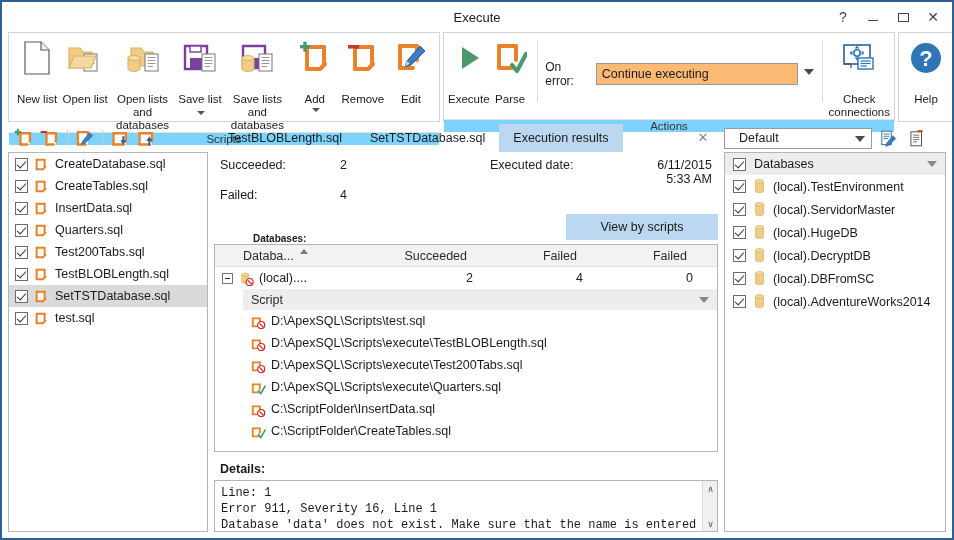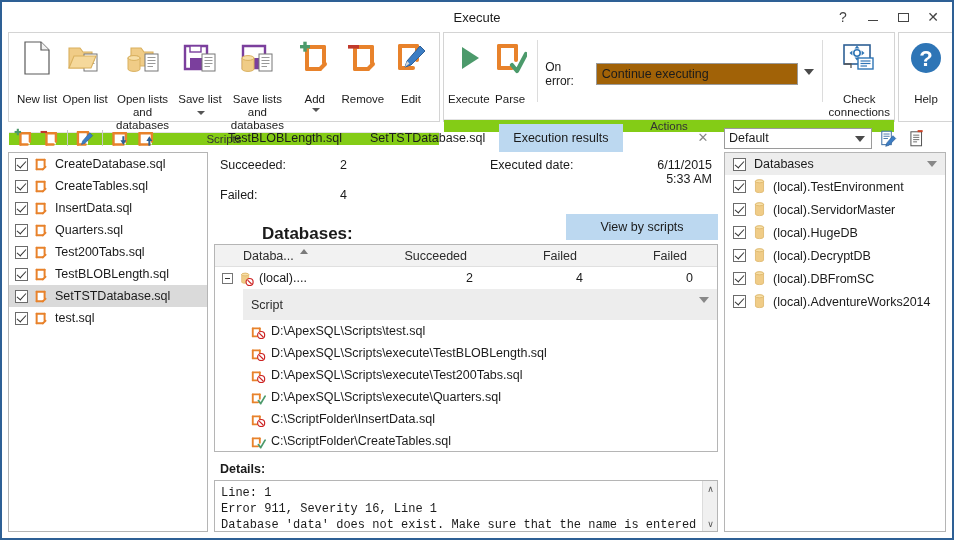"Continue executing" .combo { background: #a16207 -> #fdba74 }
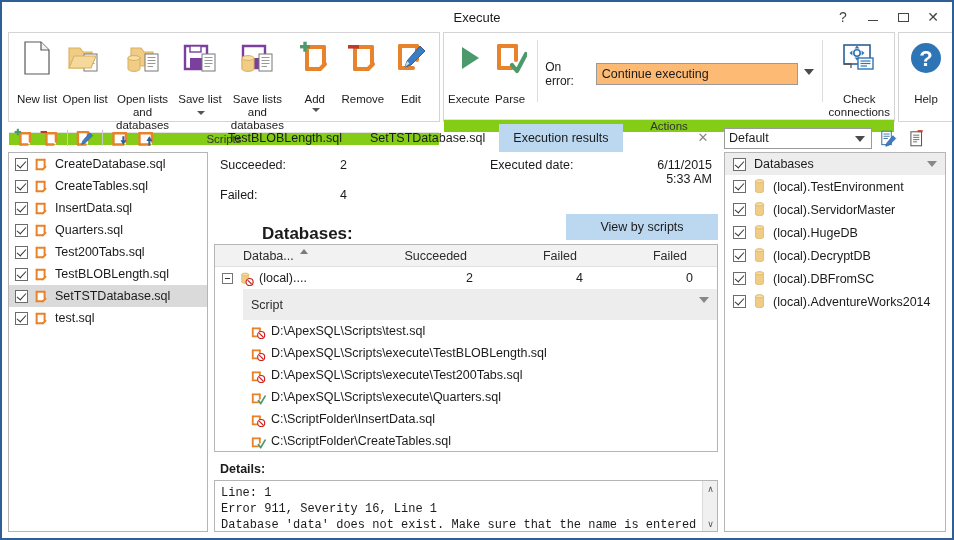"Actions" .rgroup-title { background: #84cc16 -> #7dd3fc }
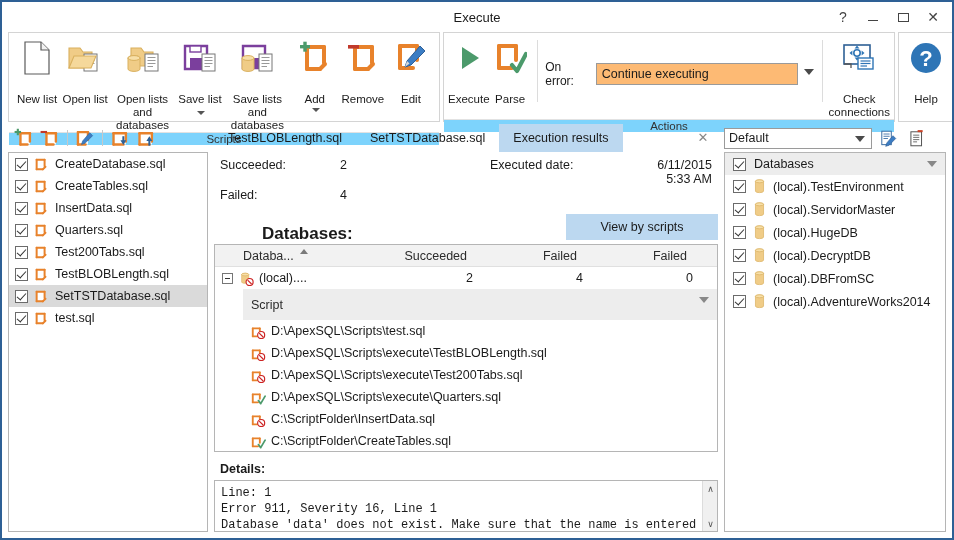"Default" .rp-combo { padding-left: 4px -> 14px }
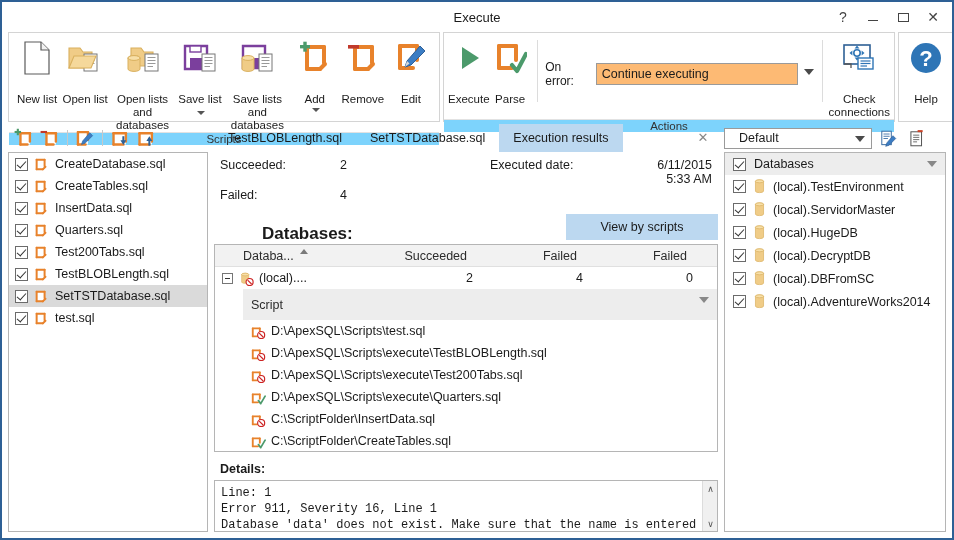"Databases:" .section-label { font-size: 17px -> 10px; left: 10px -> 1px }
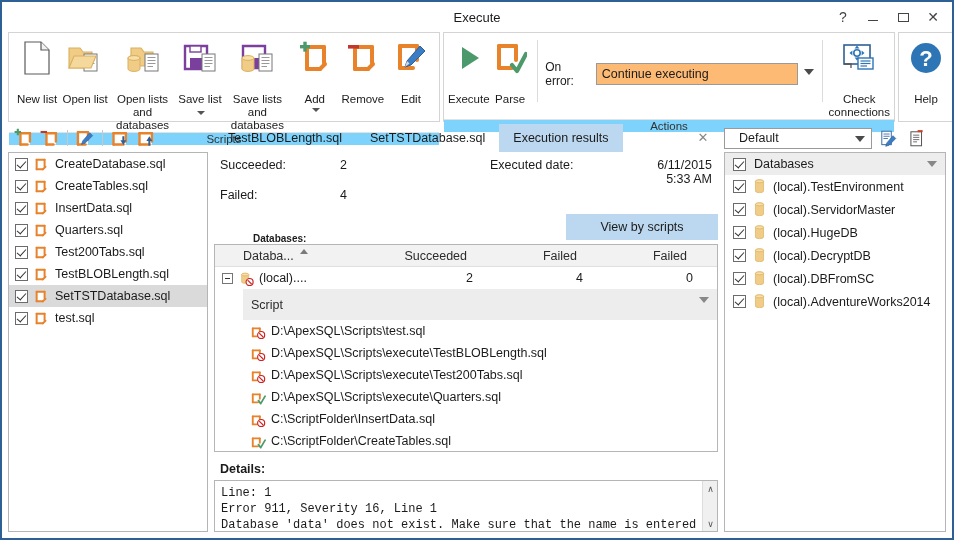"Script" .subhead { height: 31px -> 21px }
